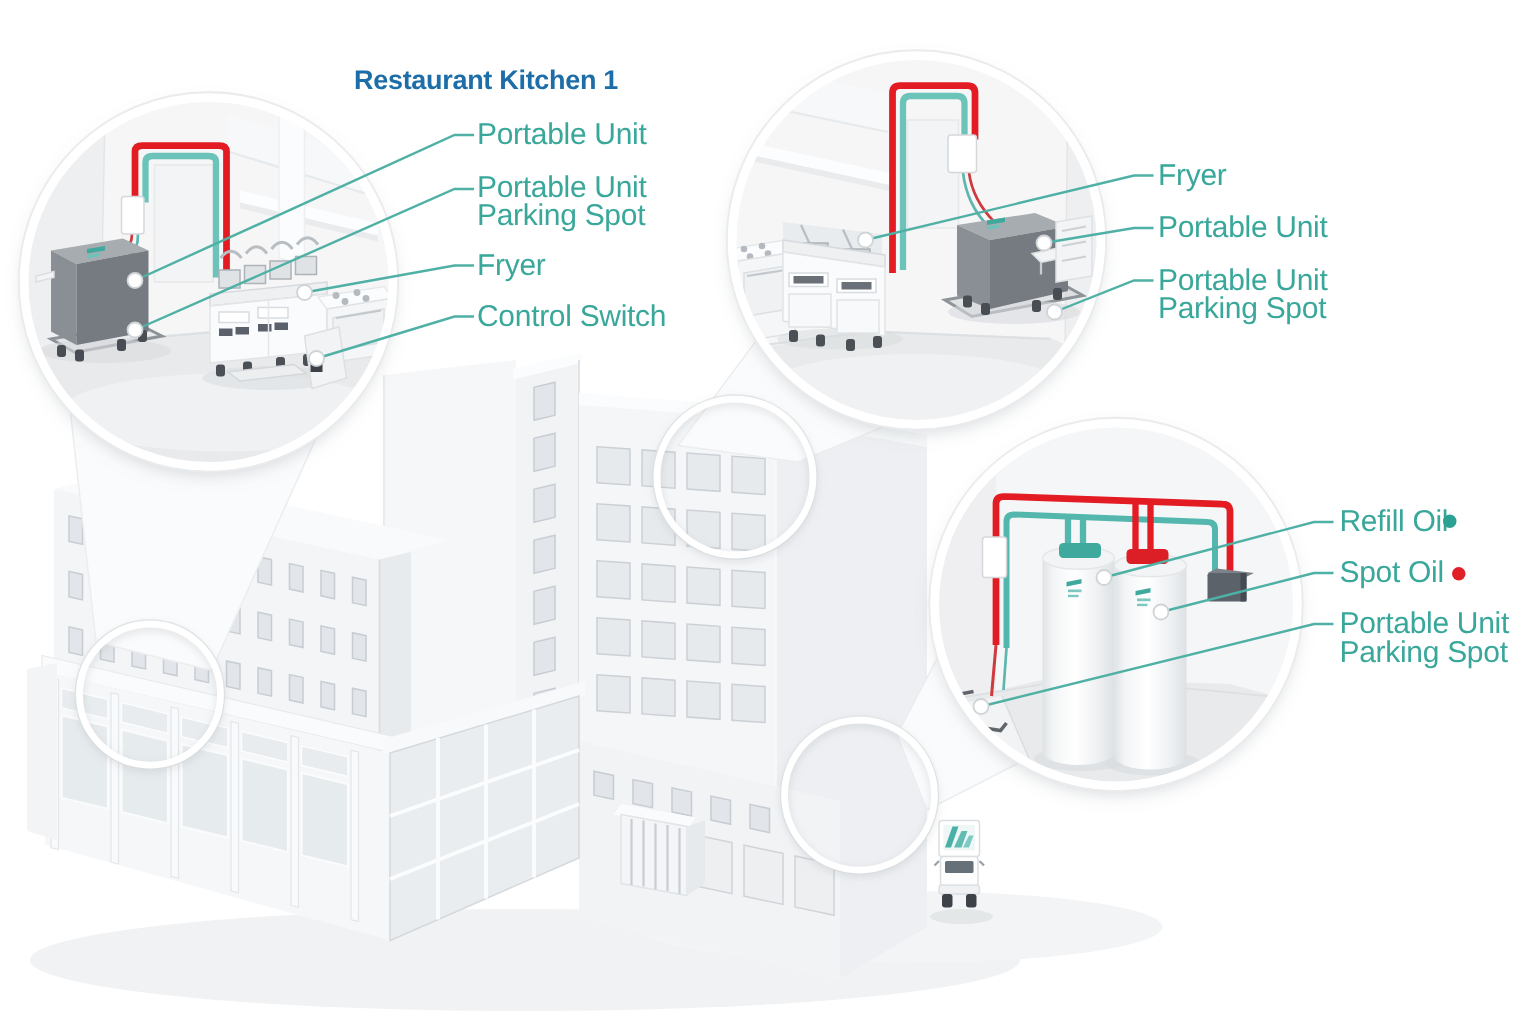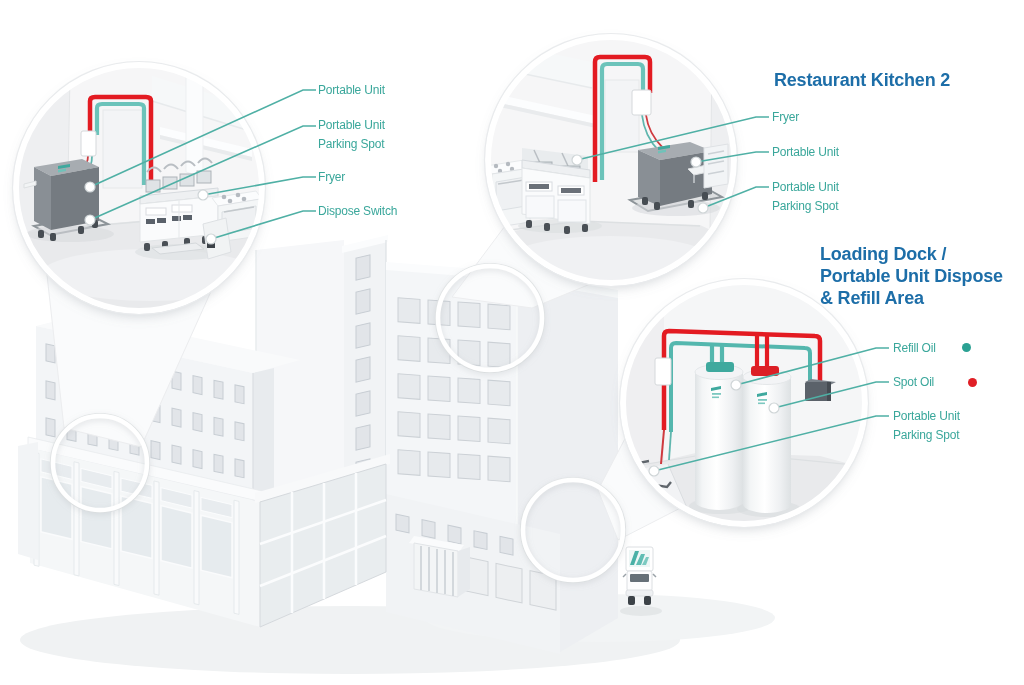"Restaurant Kitchen 1" div.title { html: none -> <div>Restaurant Kitchen 1</div> }
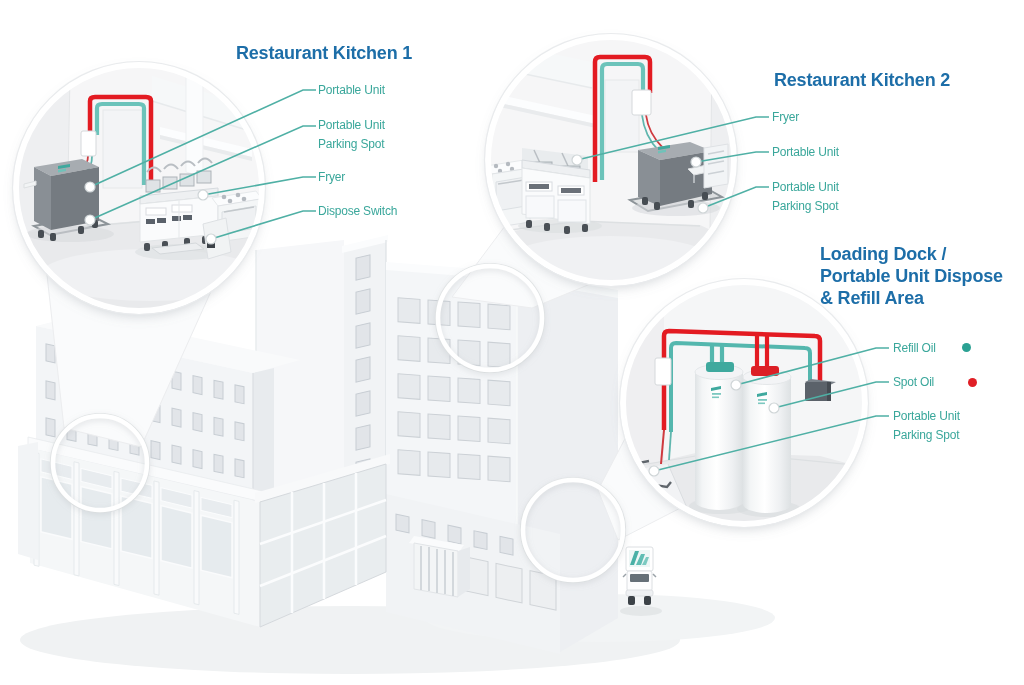"Portable Unit" .label { font-size: 12px -> 20px }
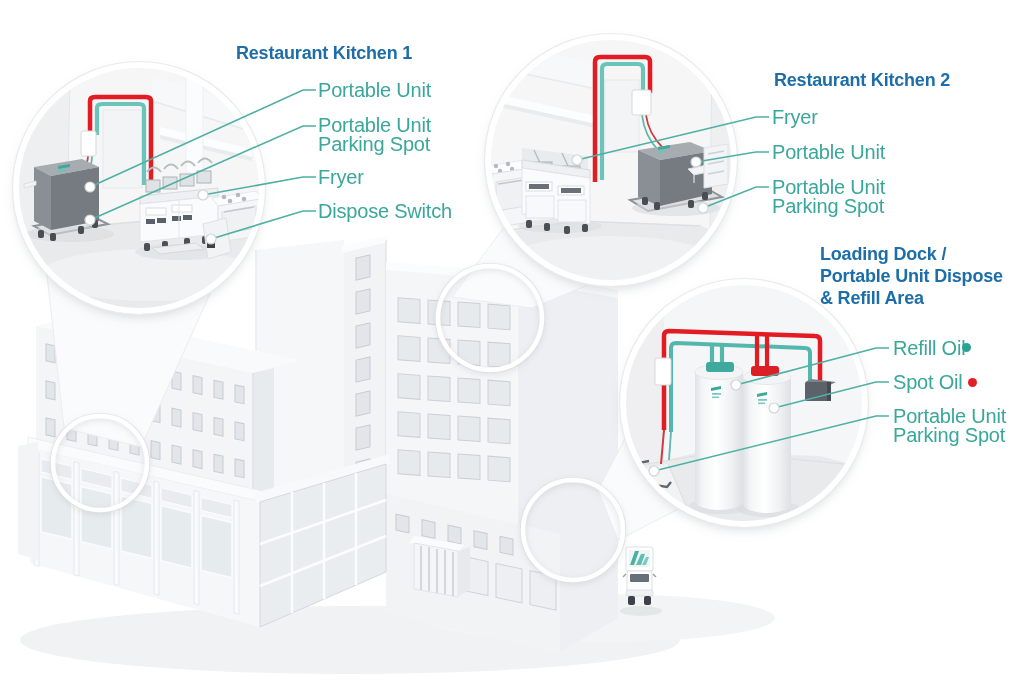"Restaurant Kitchen 2" div.title { html: <div>Restaurant Kitchen 2</div> -> none }
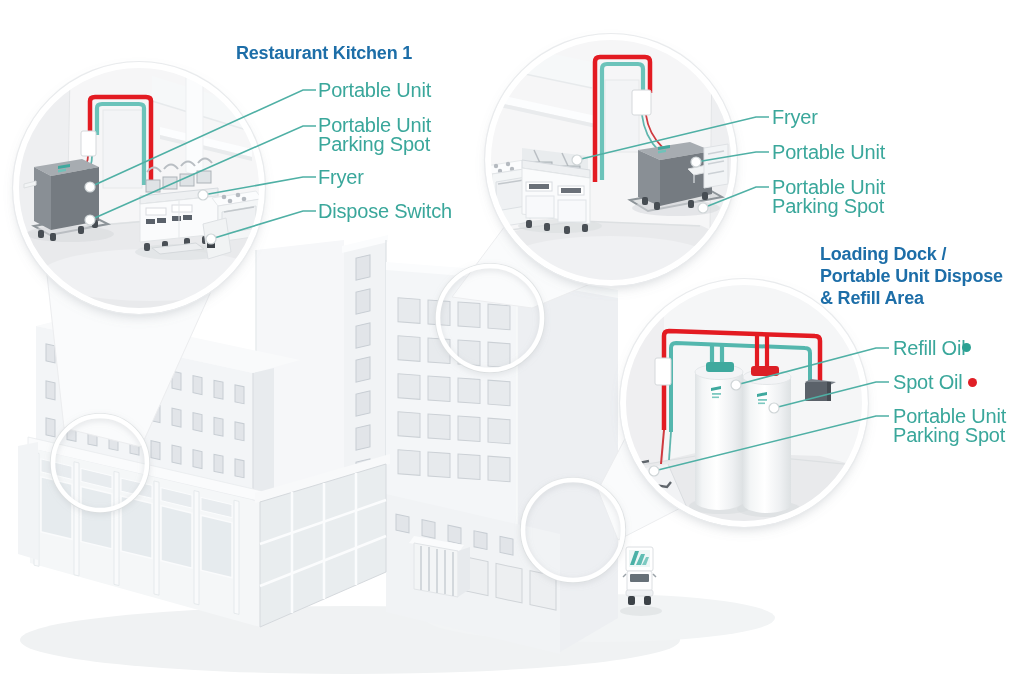"Dispose Switch" div.label { text: Dispose -> Control }
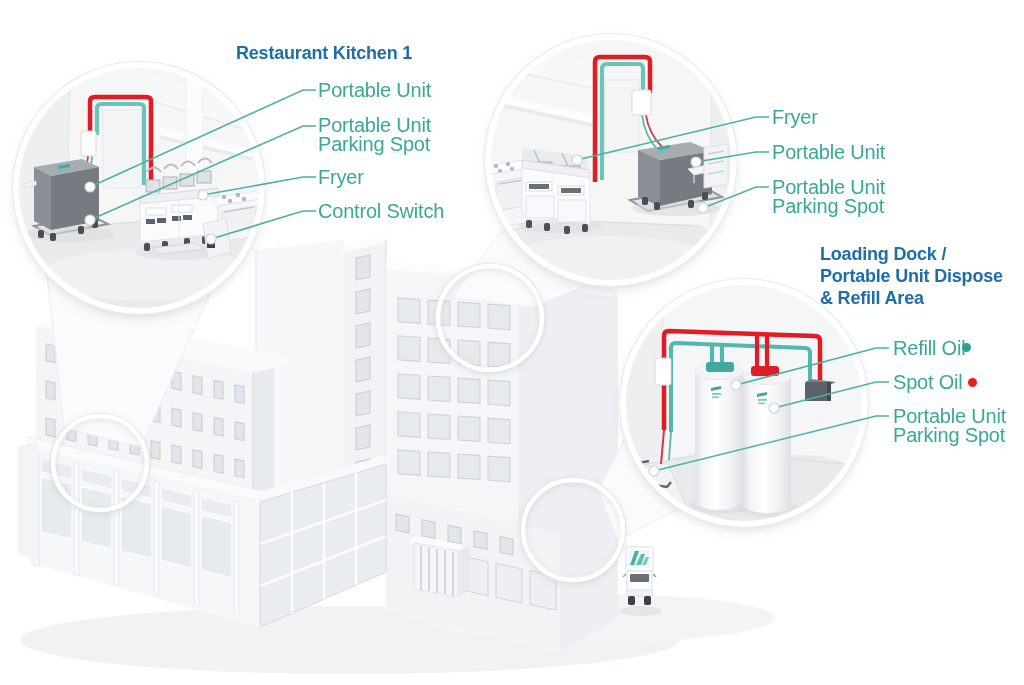"Loading Dock /" div.title { html: <div>Loading Dock / Portable Unit Dispose &amp; Refill Area</div> -> none }
